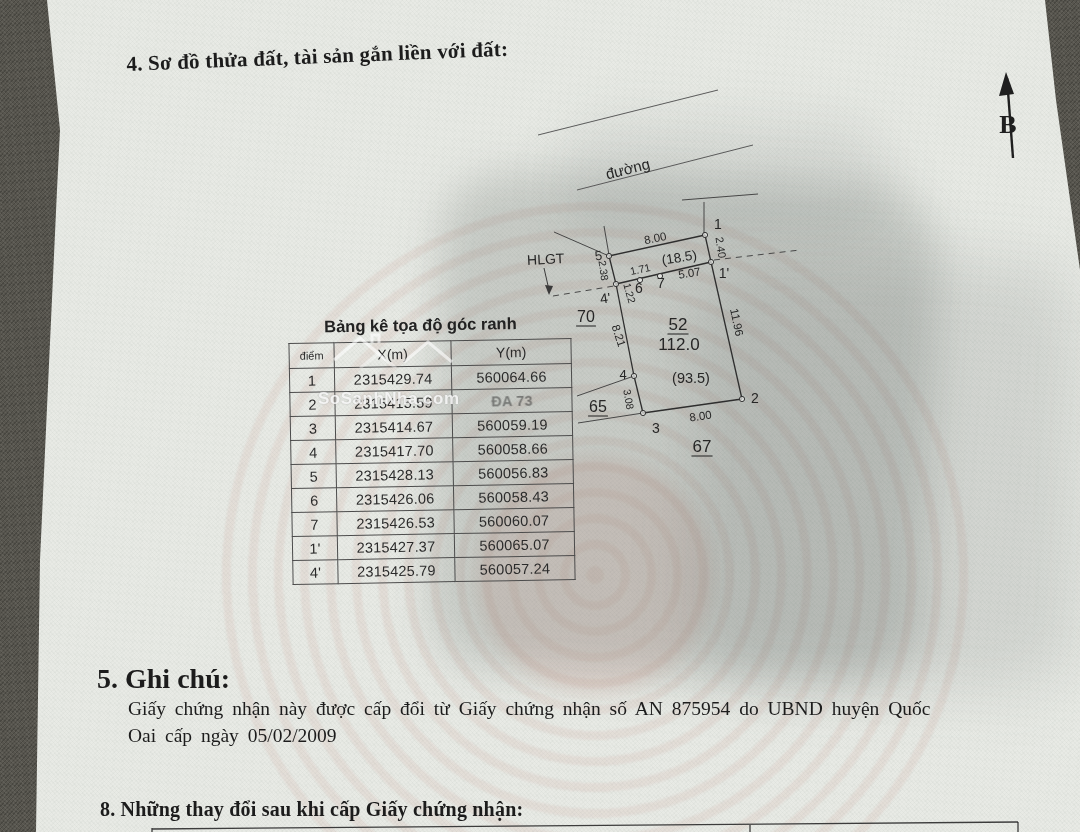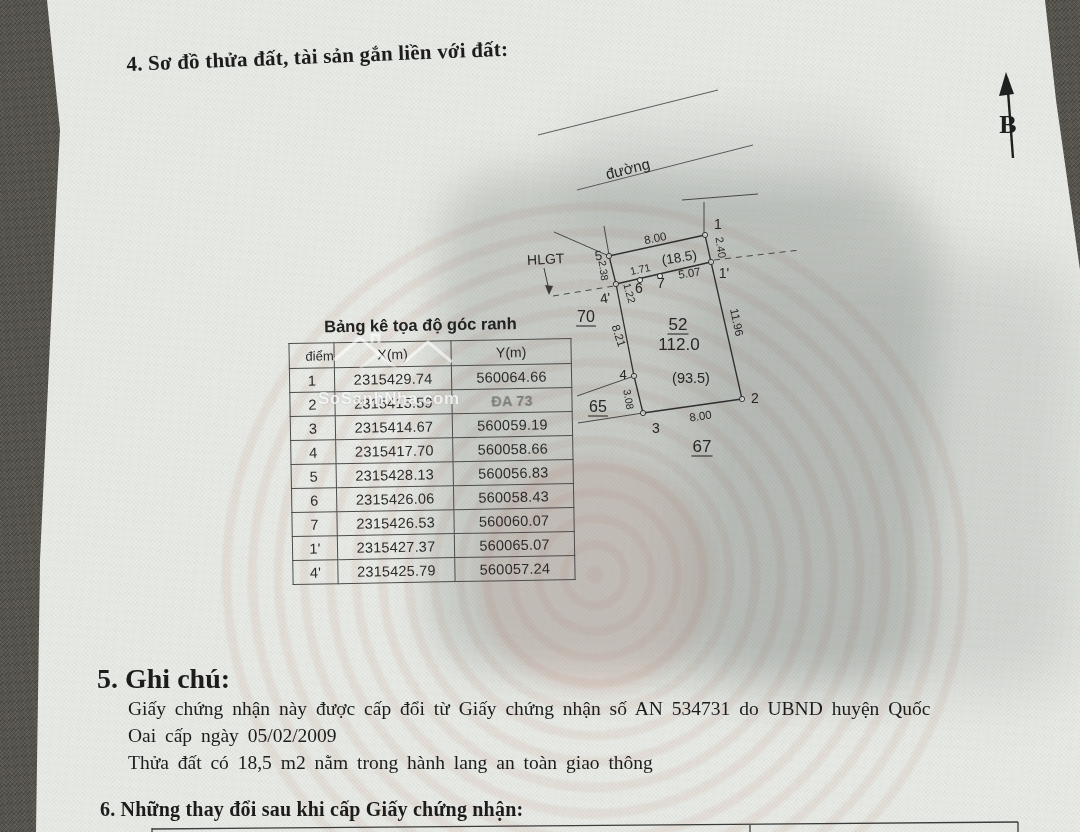"điểm" th.h-p { font-size: 13px -> 11px; text-align: right -> center }
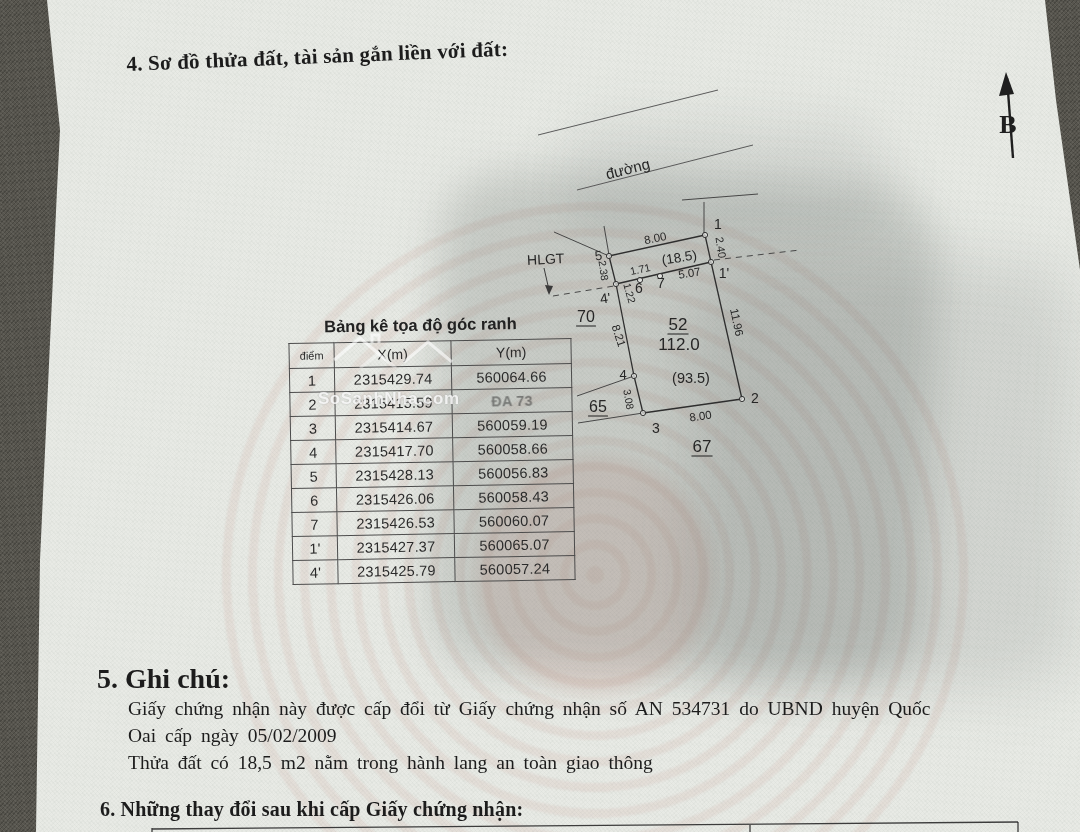"Giấy chứng nhận này được" div.line { text: 534731 -> 875954 }
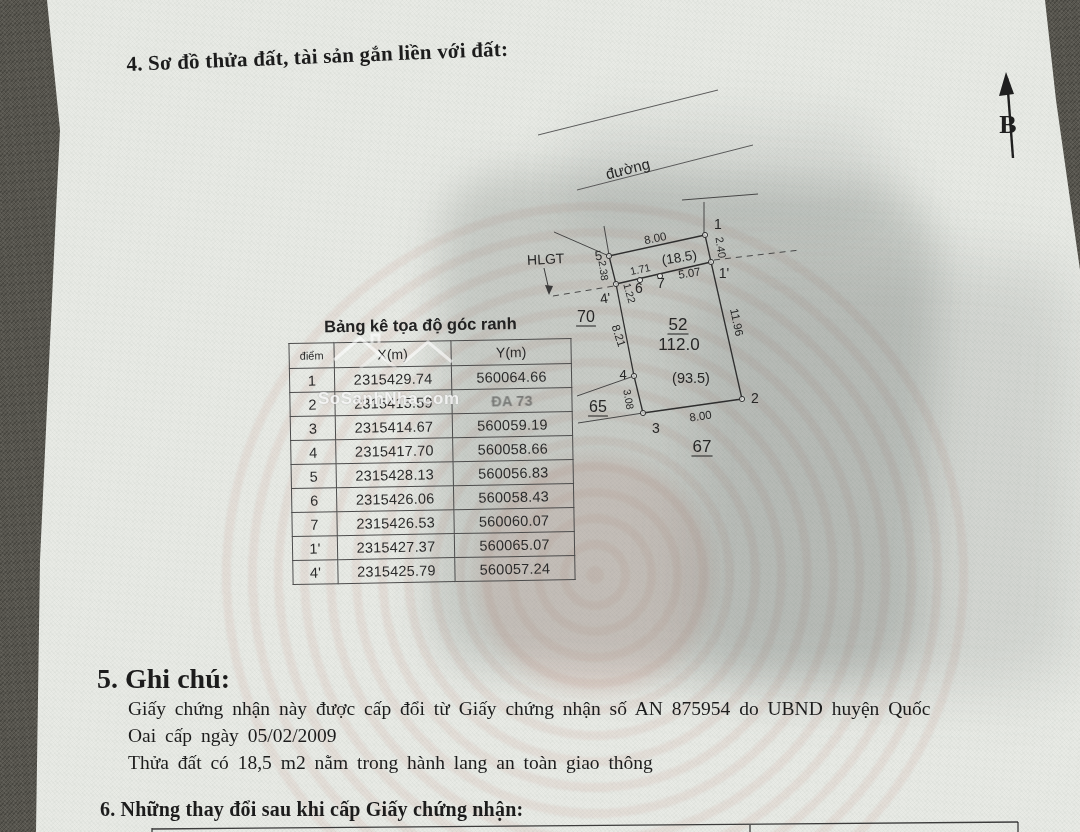"Thửa đất có 18,5 m2" div.line { html: <div>Thửa đất có 18,5 m2 nằm trong hành lang an toàn giao thông</div> -> none }
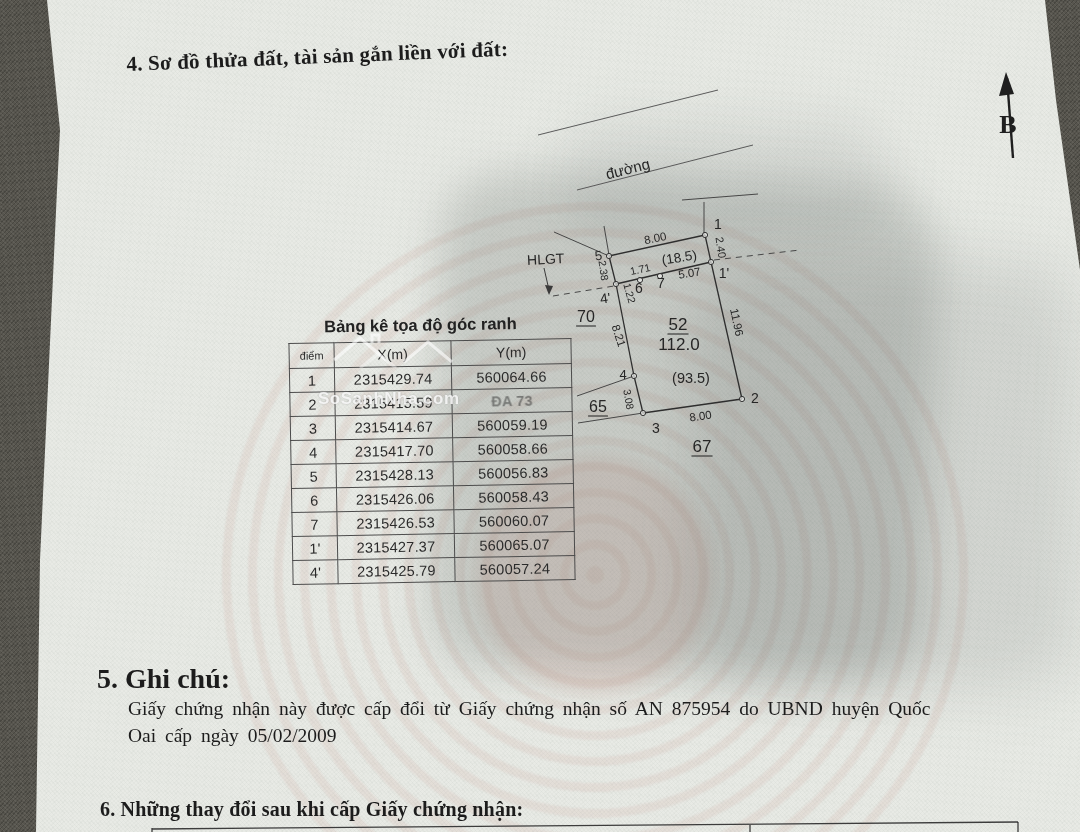"6. Những thay đổi sau" div.sec6-title { text: 6 -> 8 }
